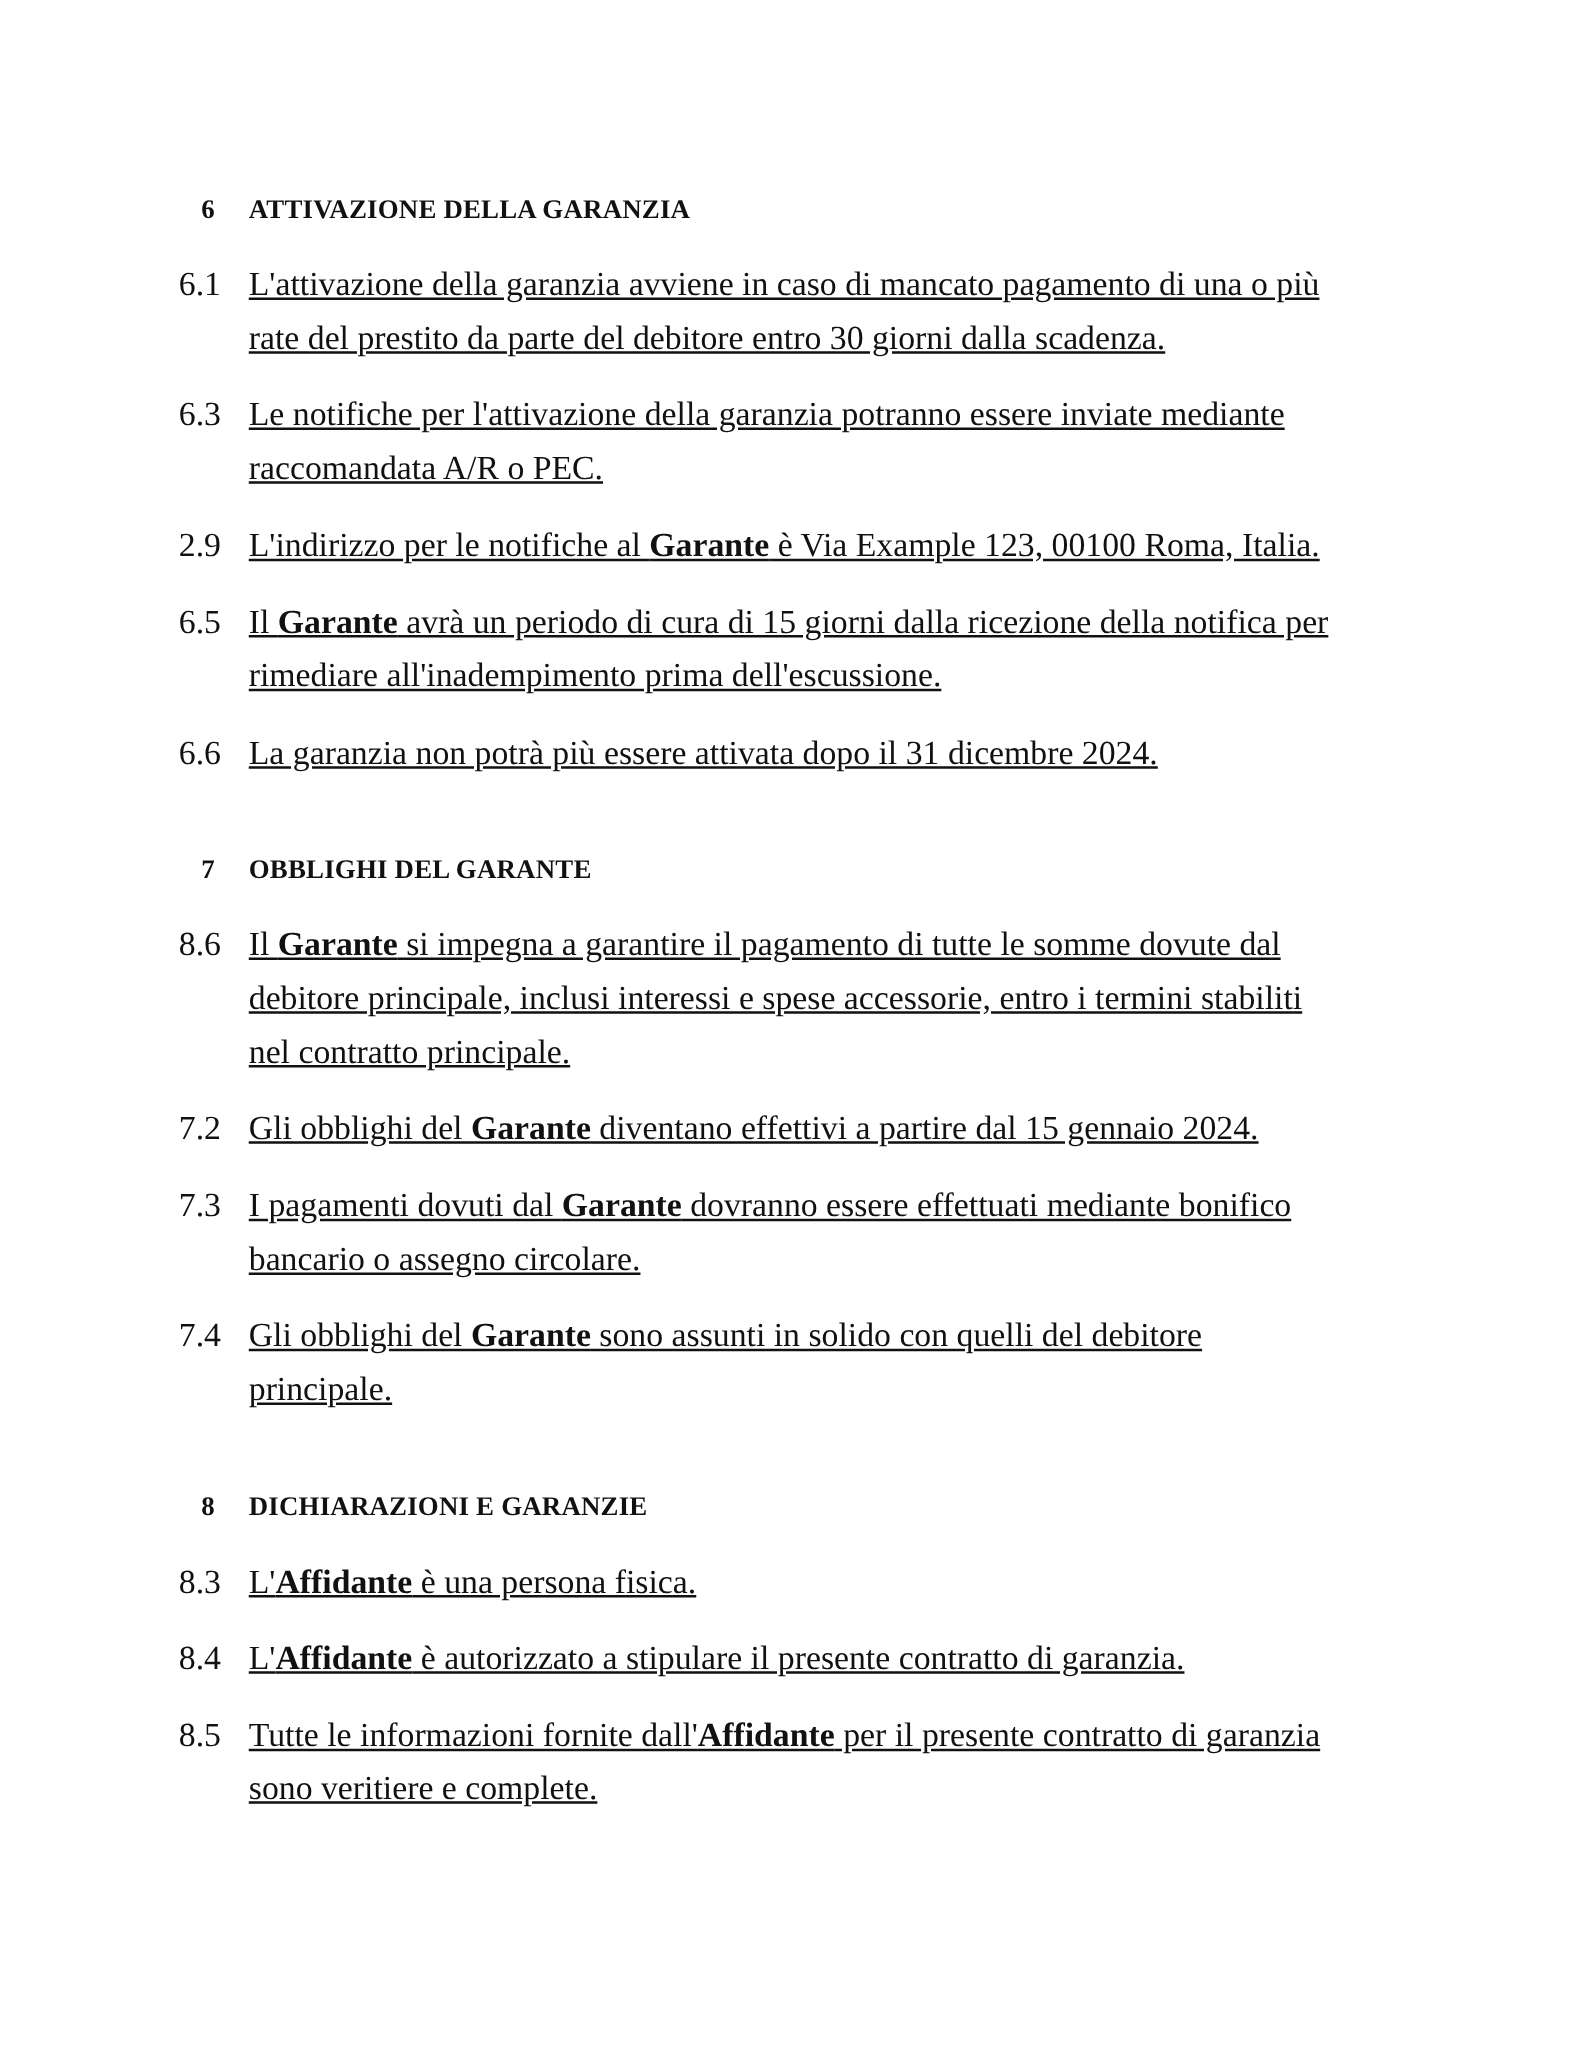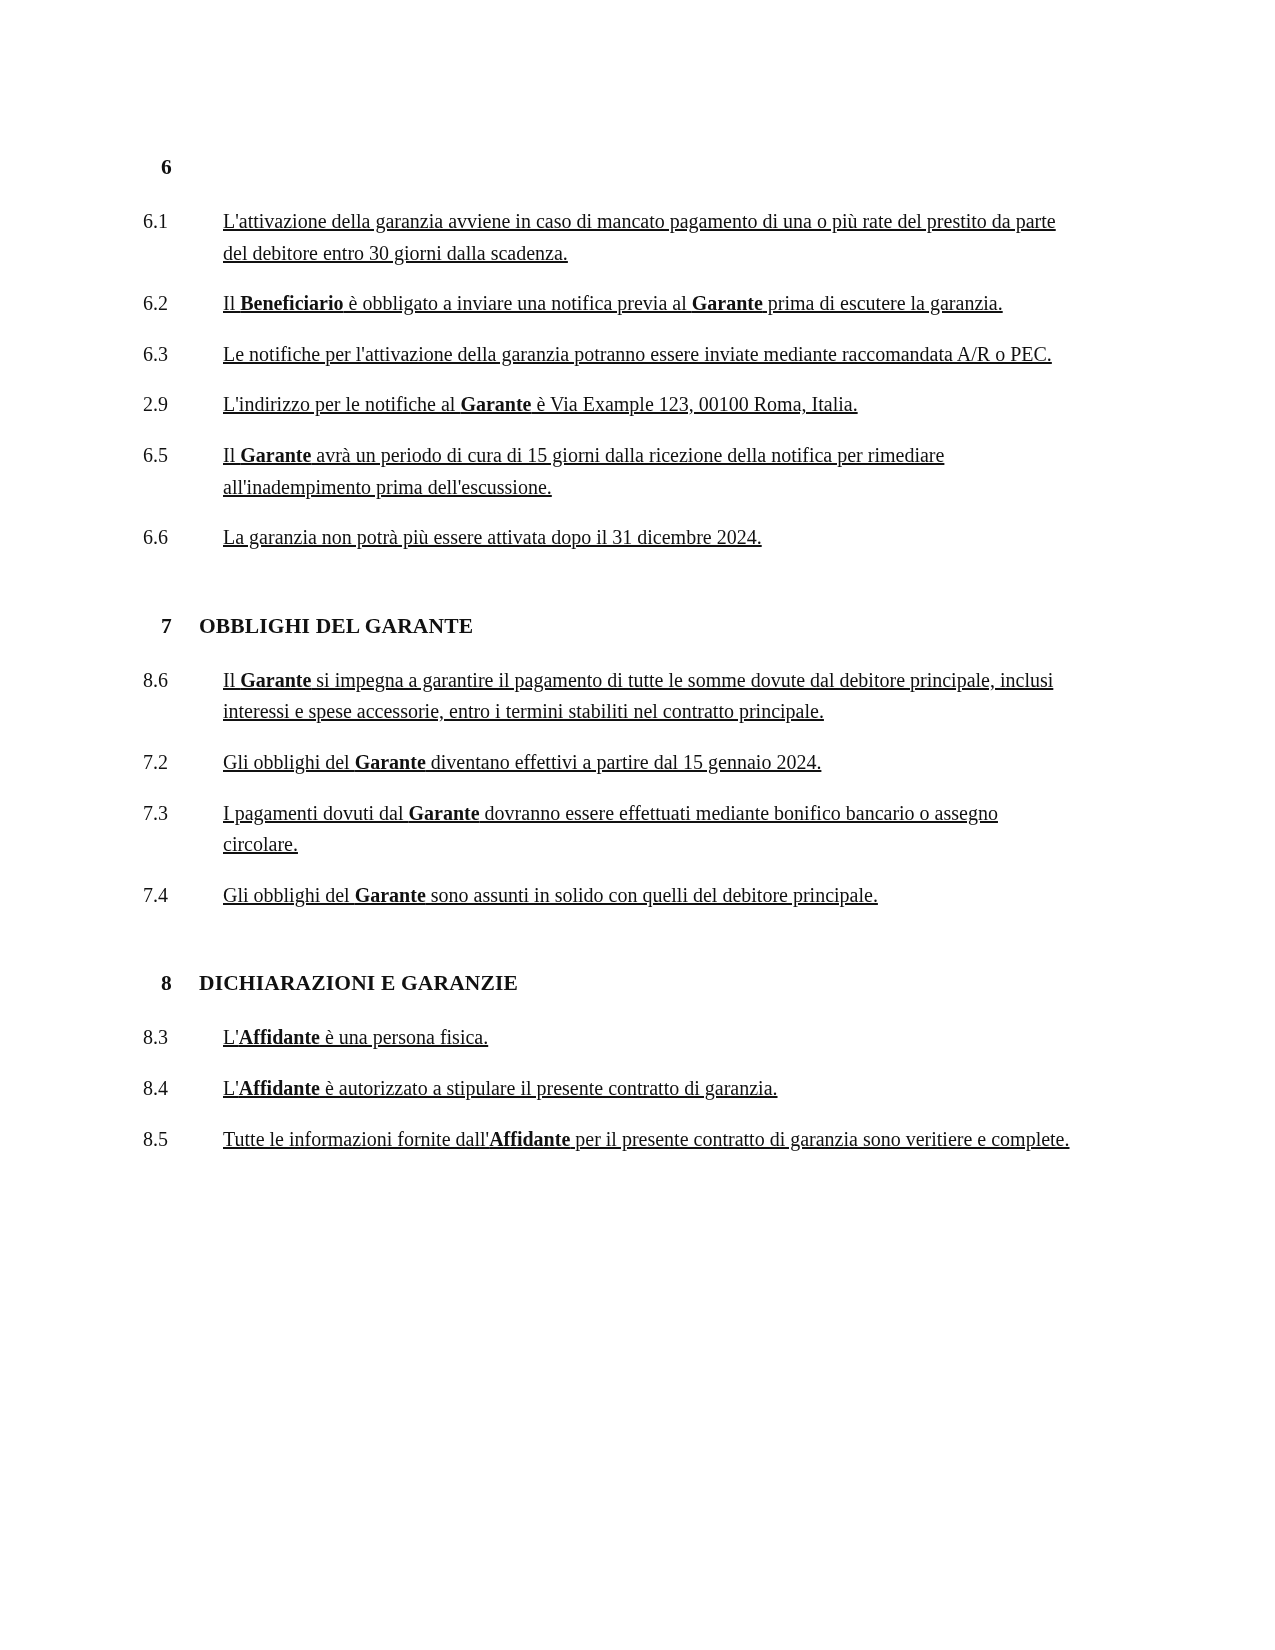"ATTIVAZIONE DELLA GARANZIA" span.sec-title { html: none -> <span>ATTIVAZIONE DELLA GARANZIA</span> }
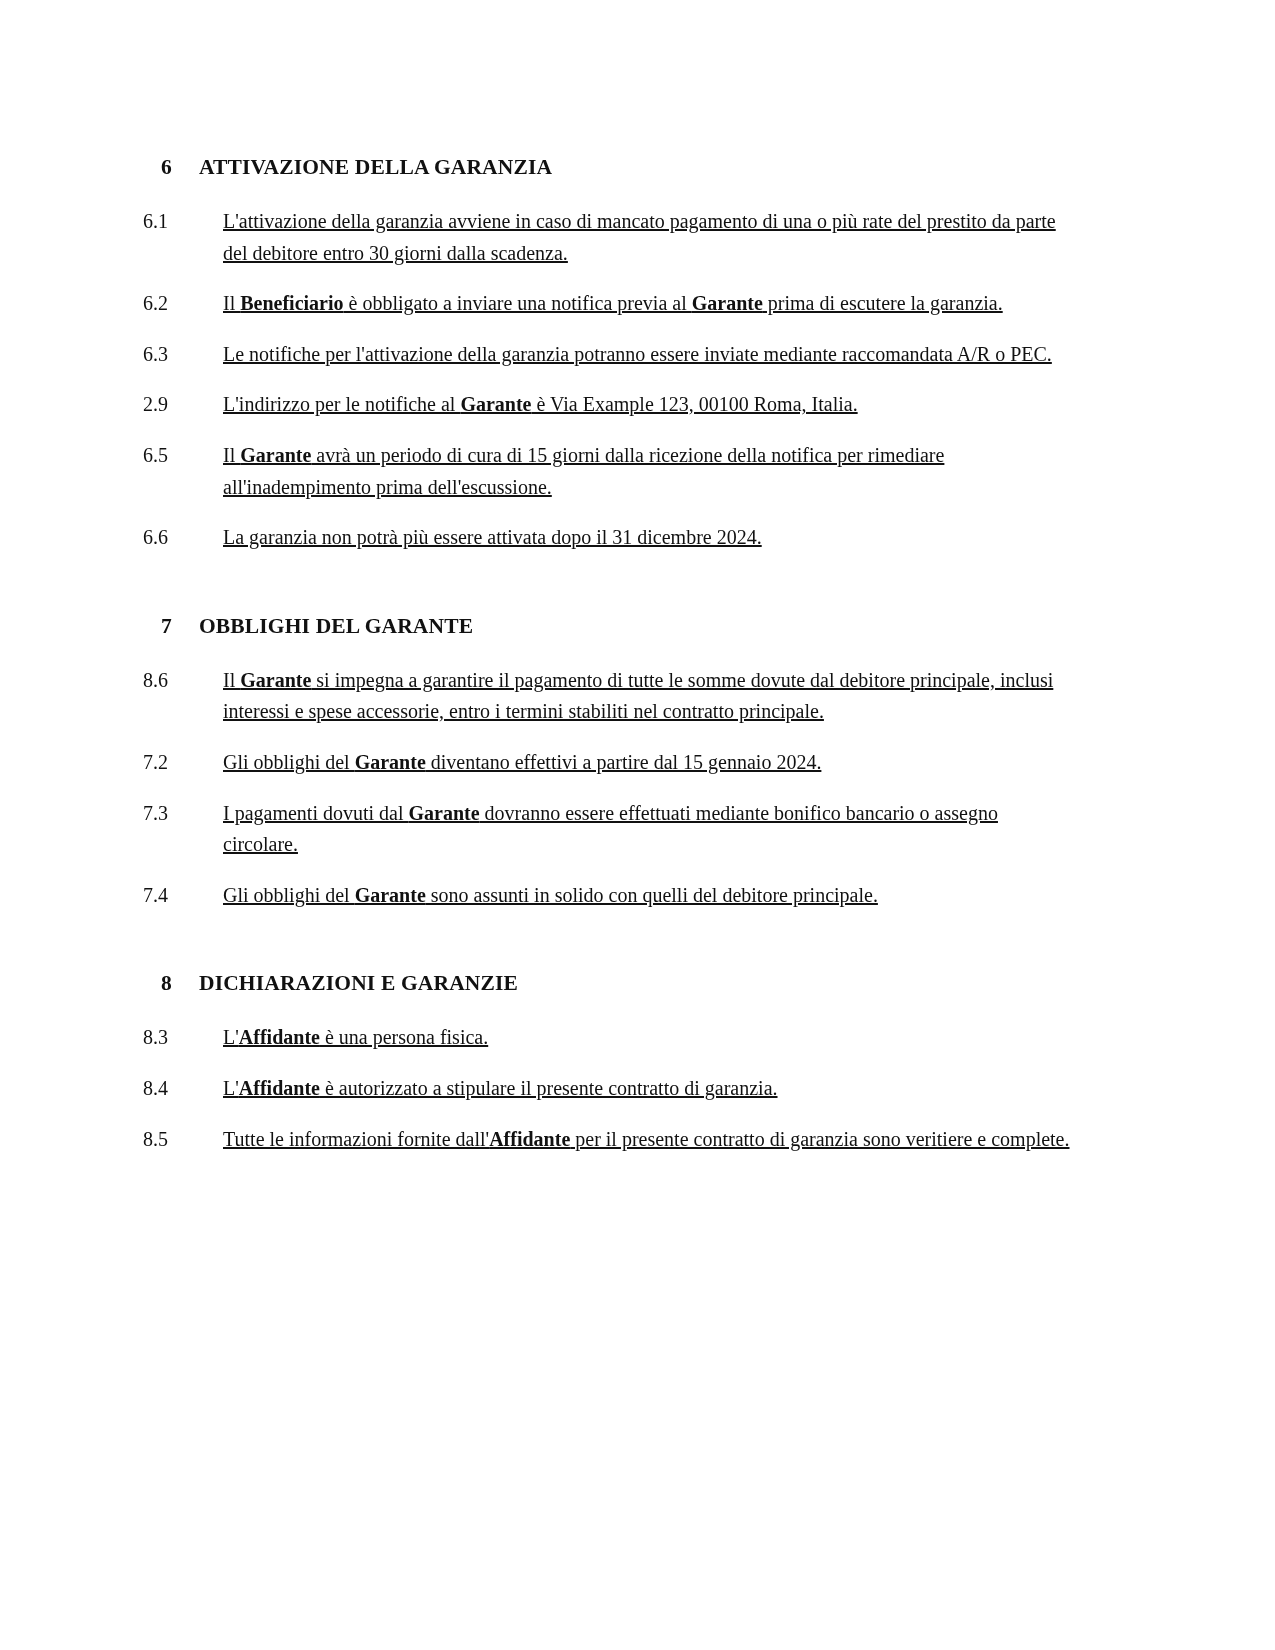"6.1" .clause { font-size: 20px -> 27px; gap: 24px -> none }
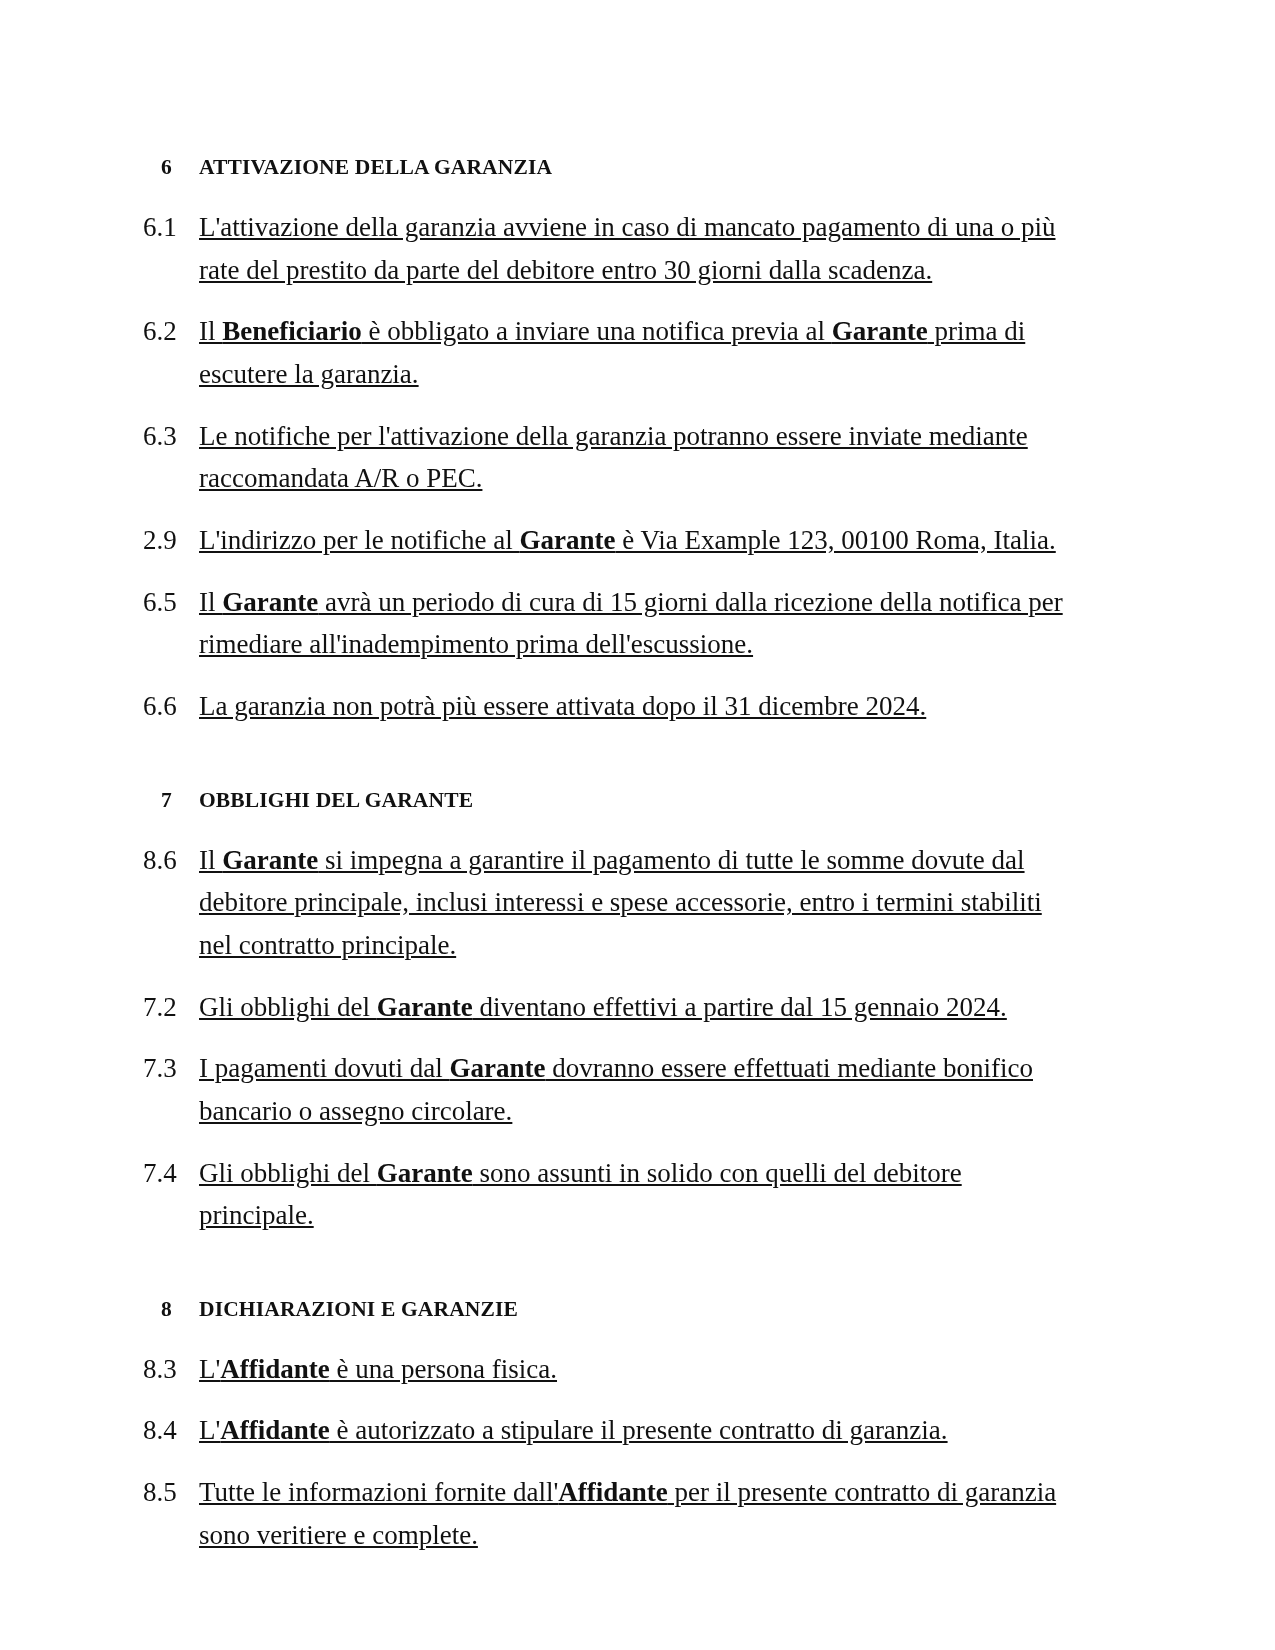"6.2" div.clause { html: <div> <span>6.2</span> <span>Il <b>Beneficiario</b> è obbligato a inviare una notifica previa al <b>Garante</b> prima di escutere la garanzia.</span> </div> -> none }
